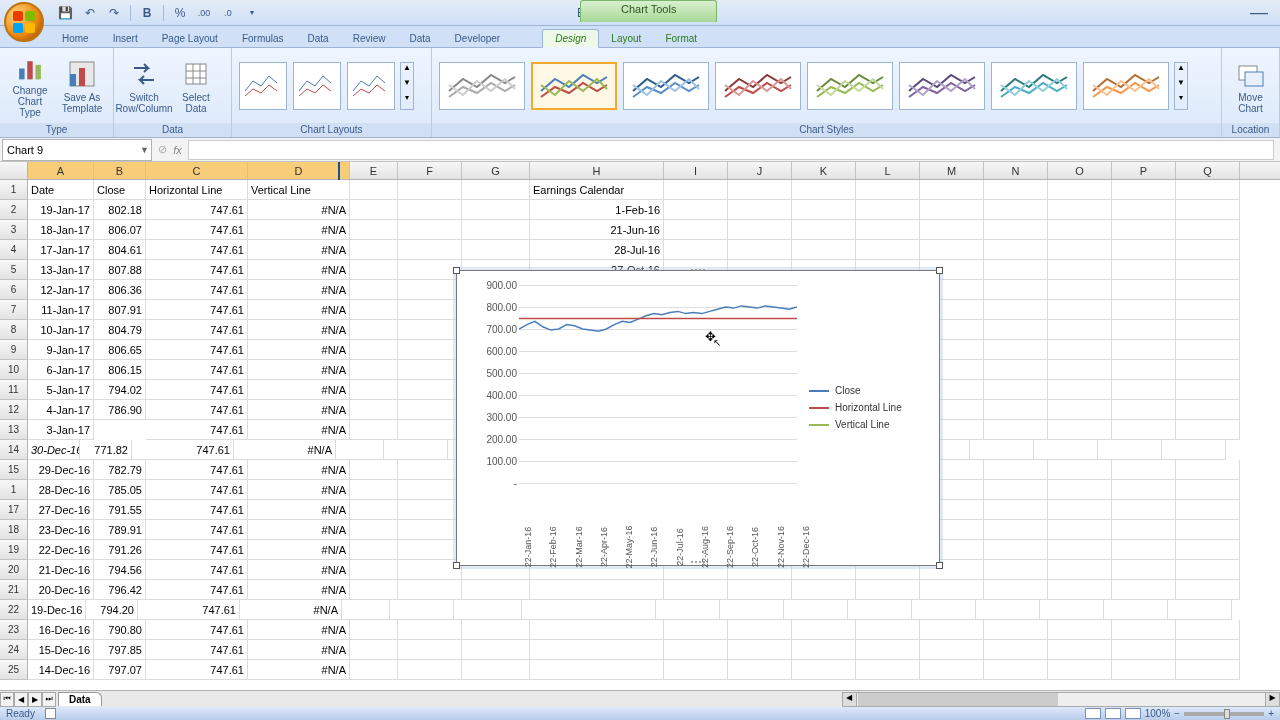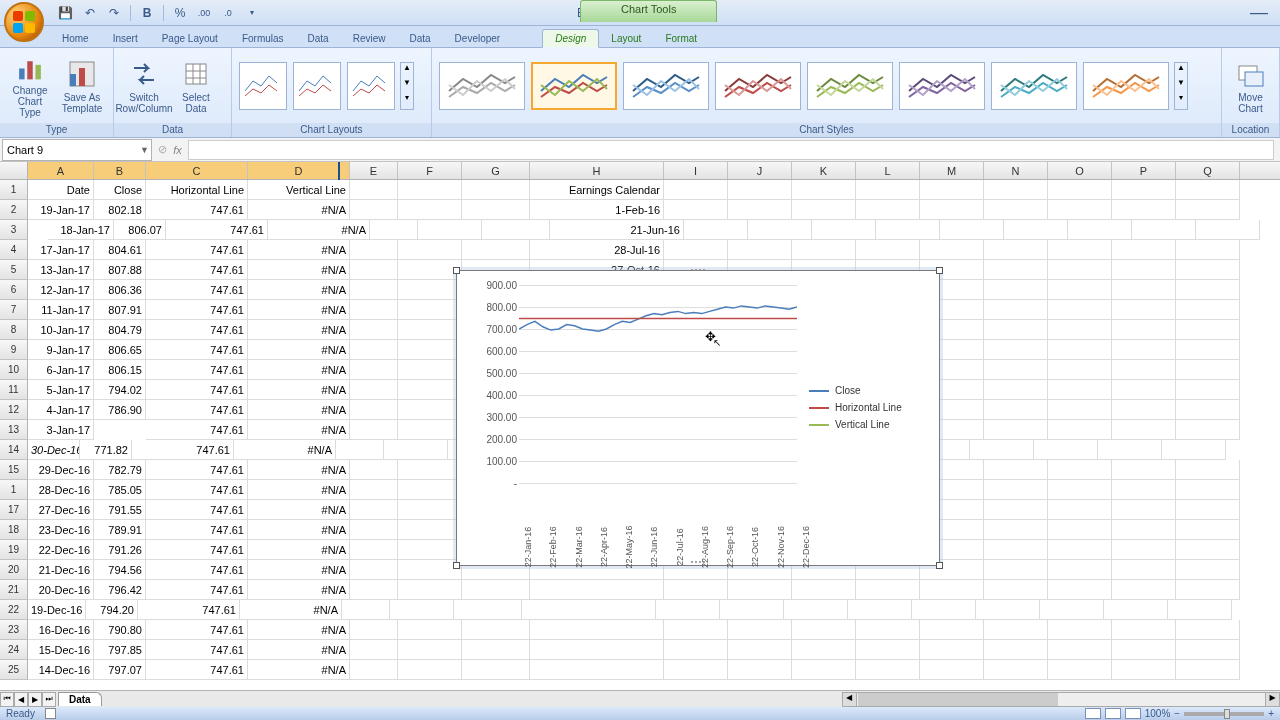"Date" .cell.c { text-align: right -> left }
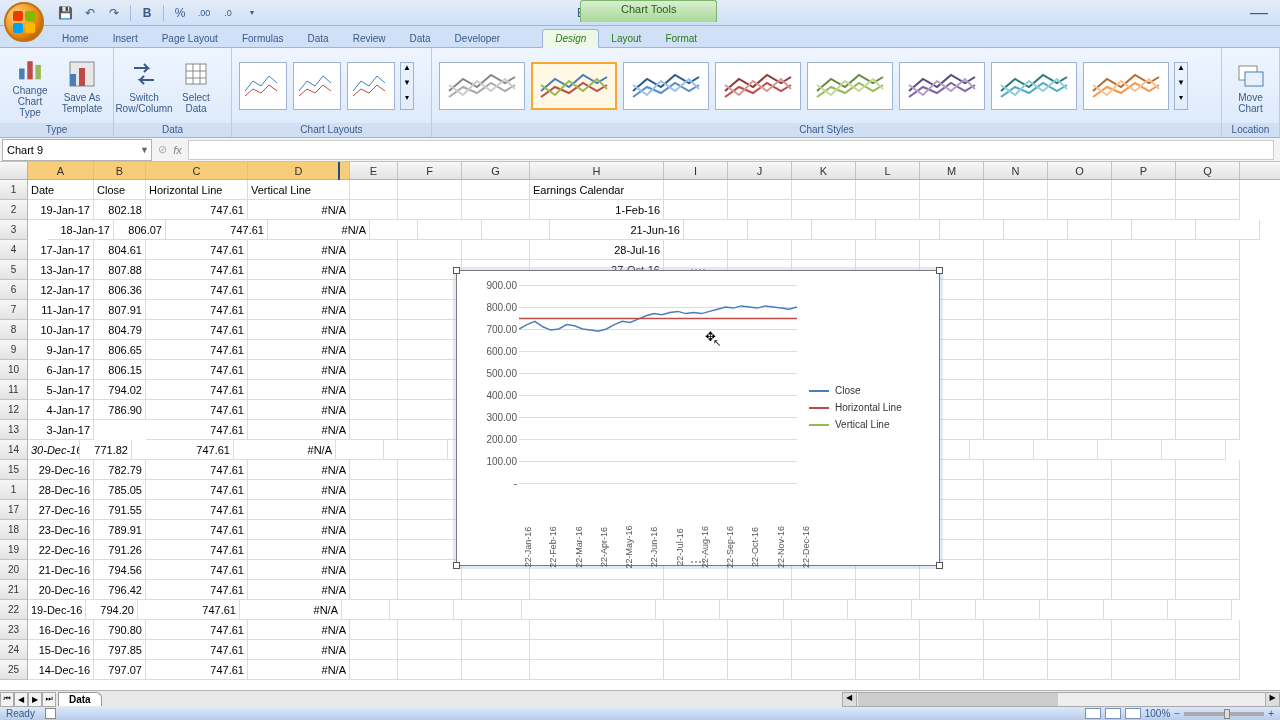"18-Jan-17" div.cell { margin-left: 20px -> none }
